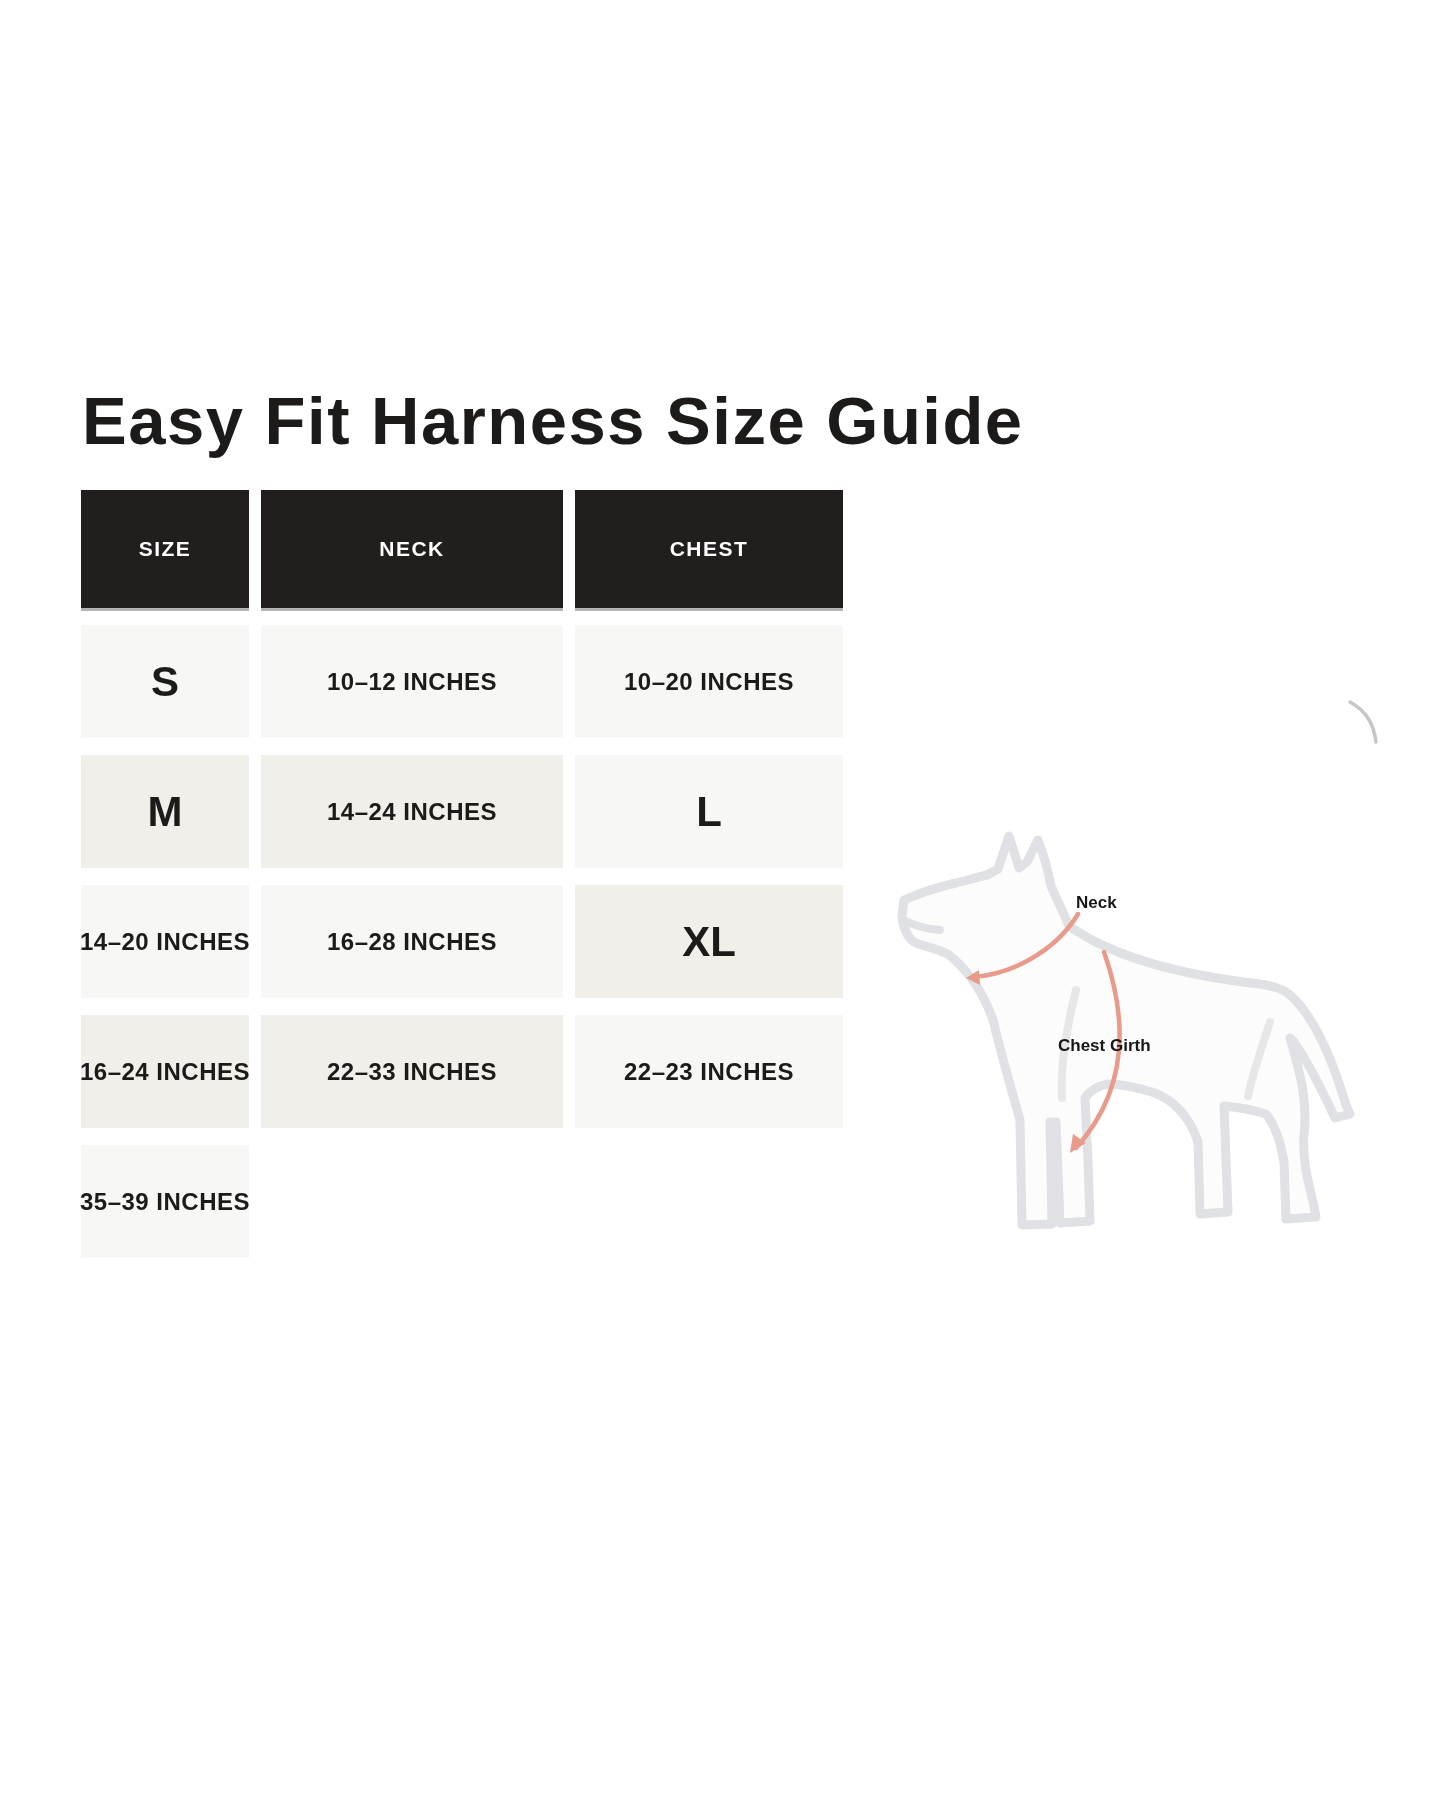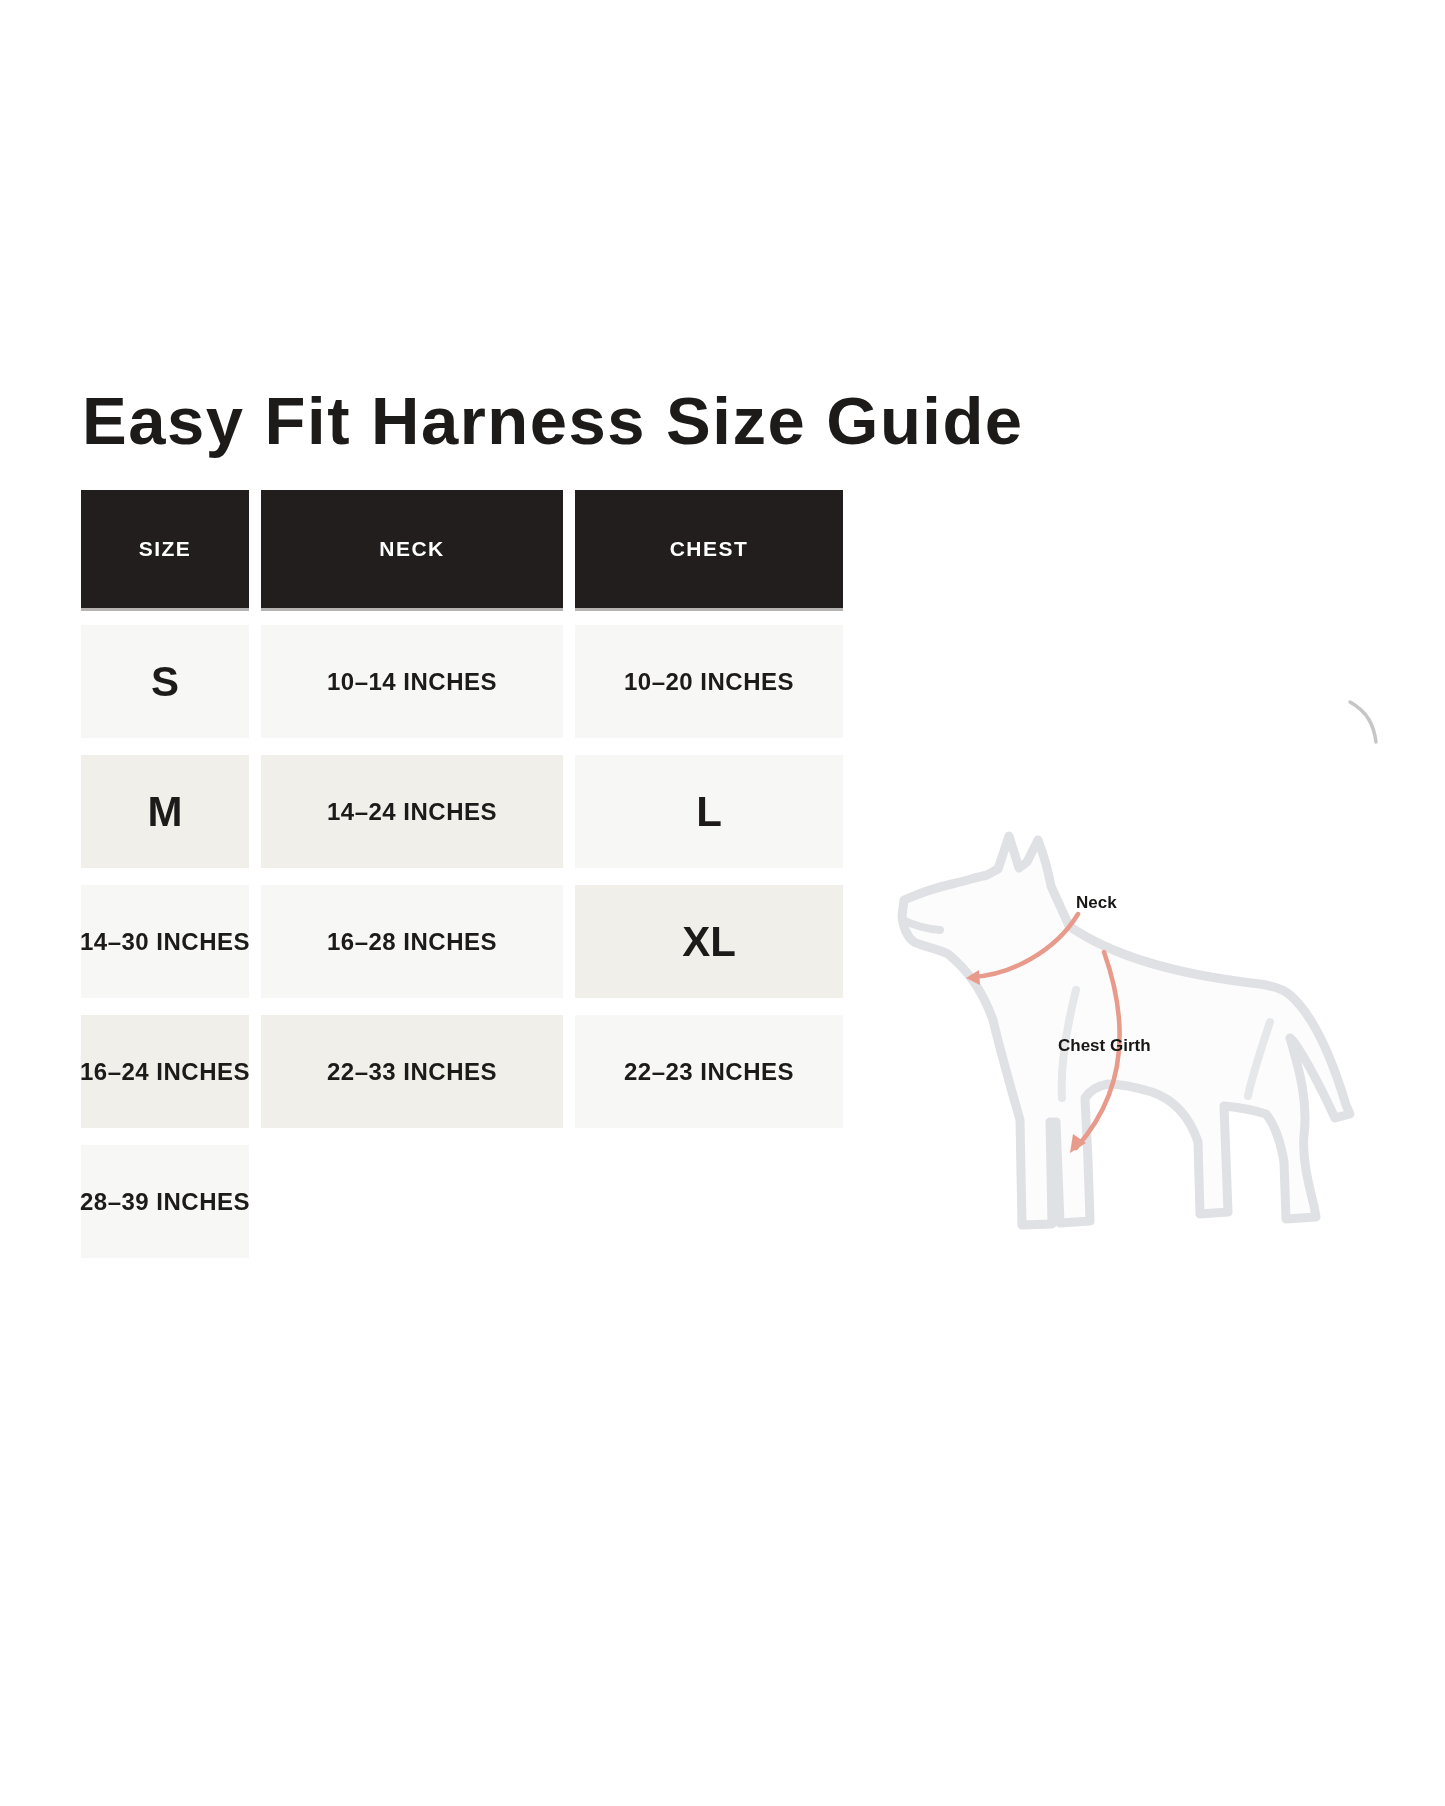"10–14 INCHES" div.cell { text: 14 -> 12 }
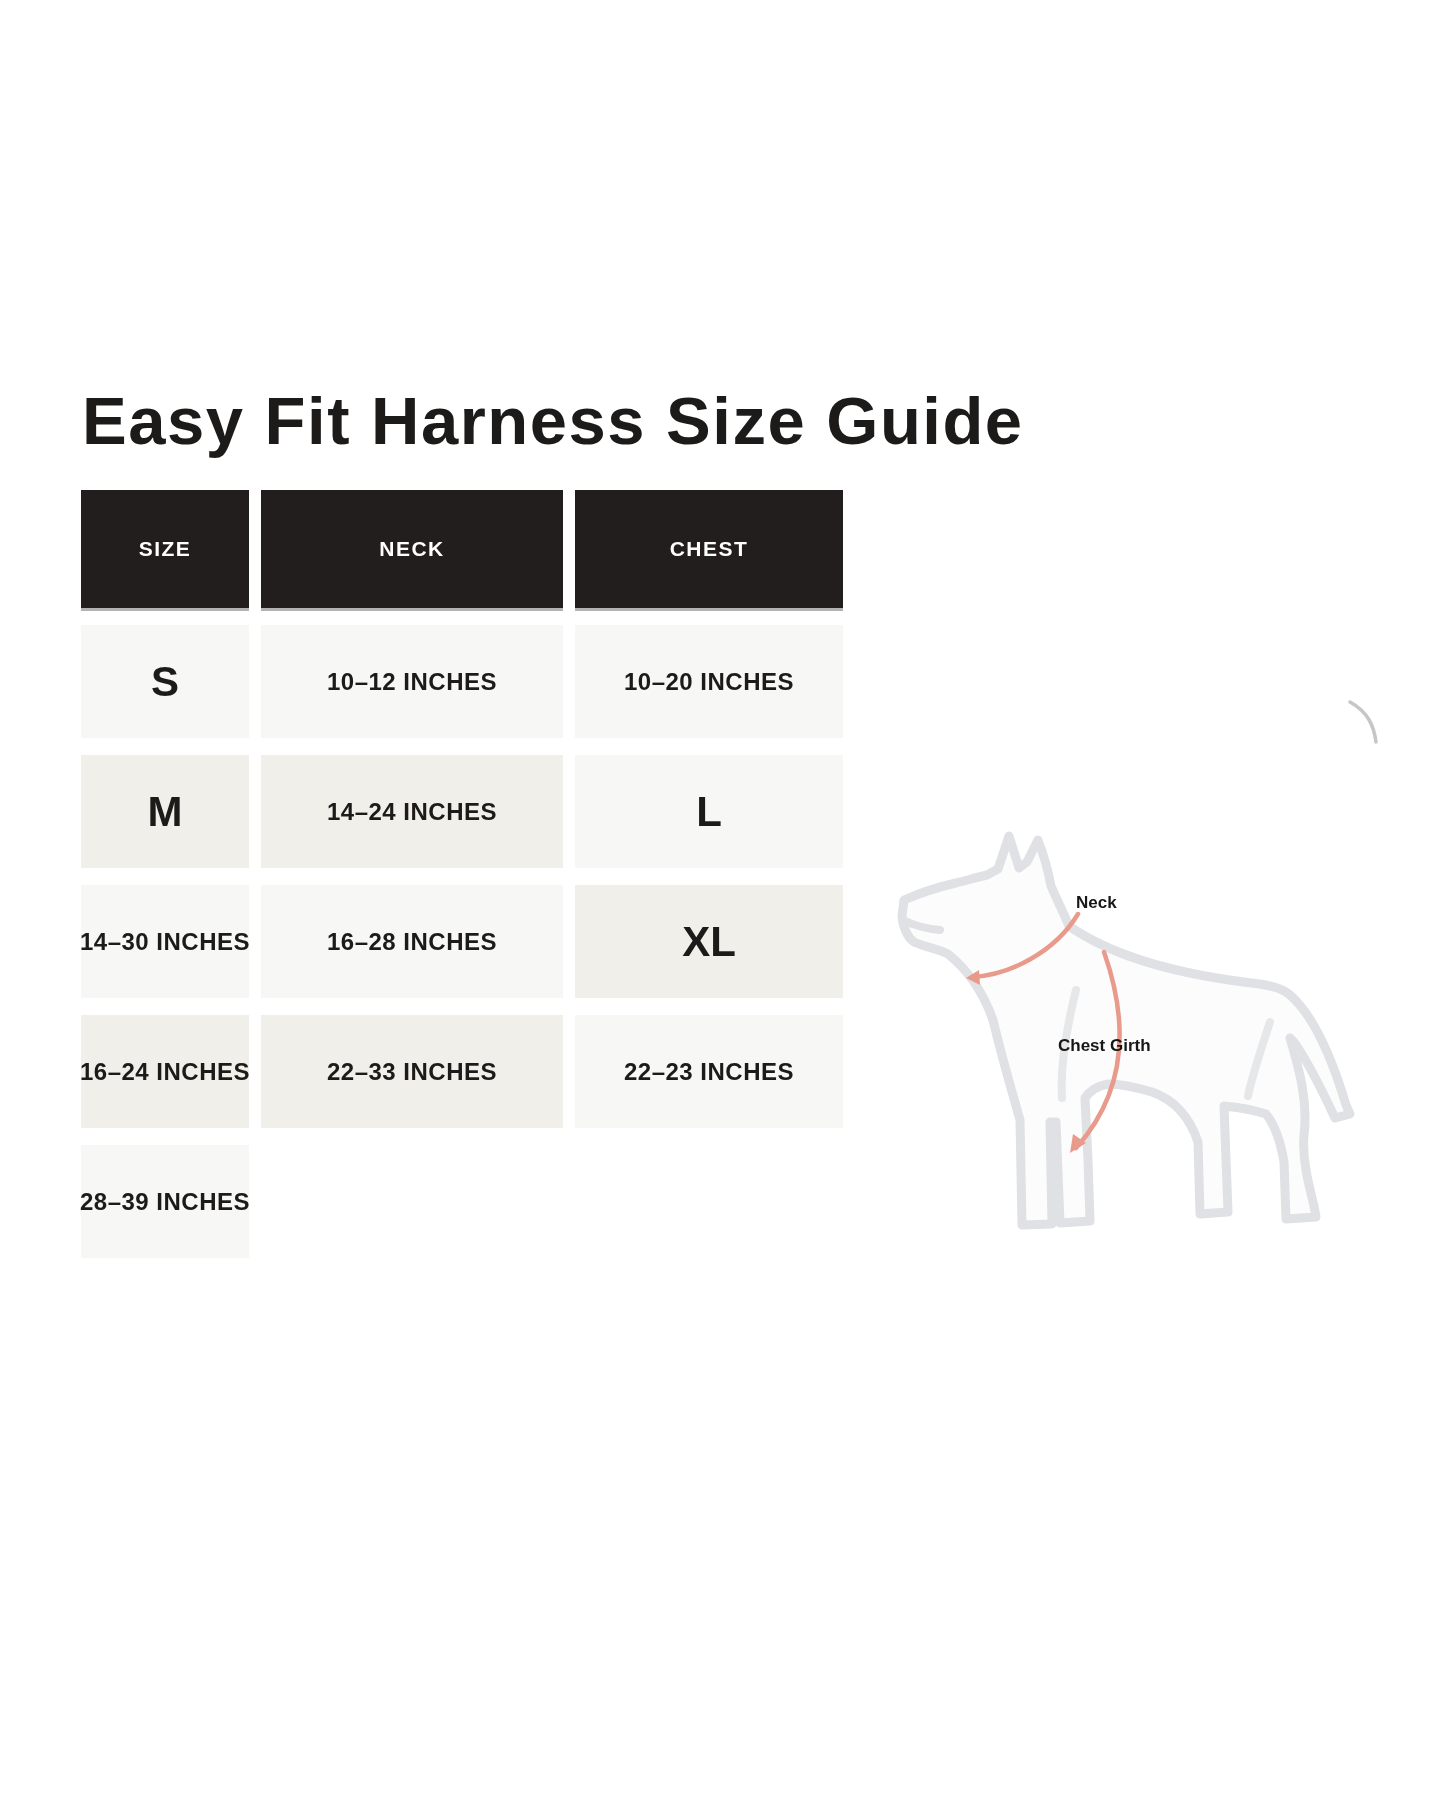"14–30 INCHES" div.cell { text: 30 -> 20 }
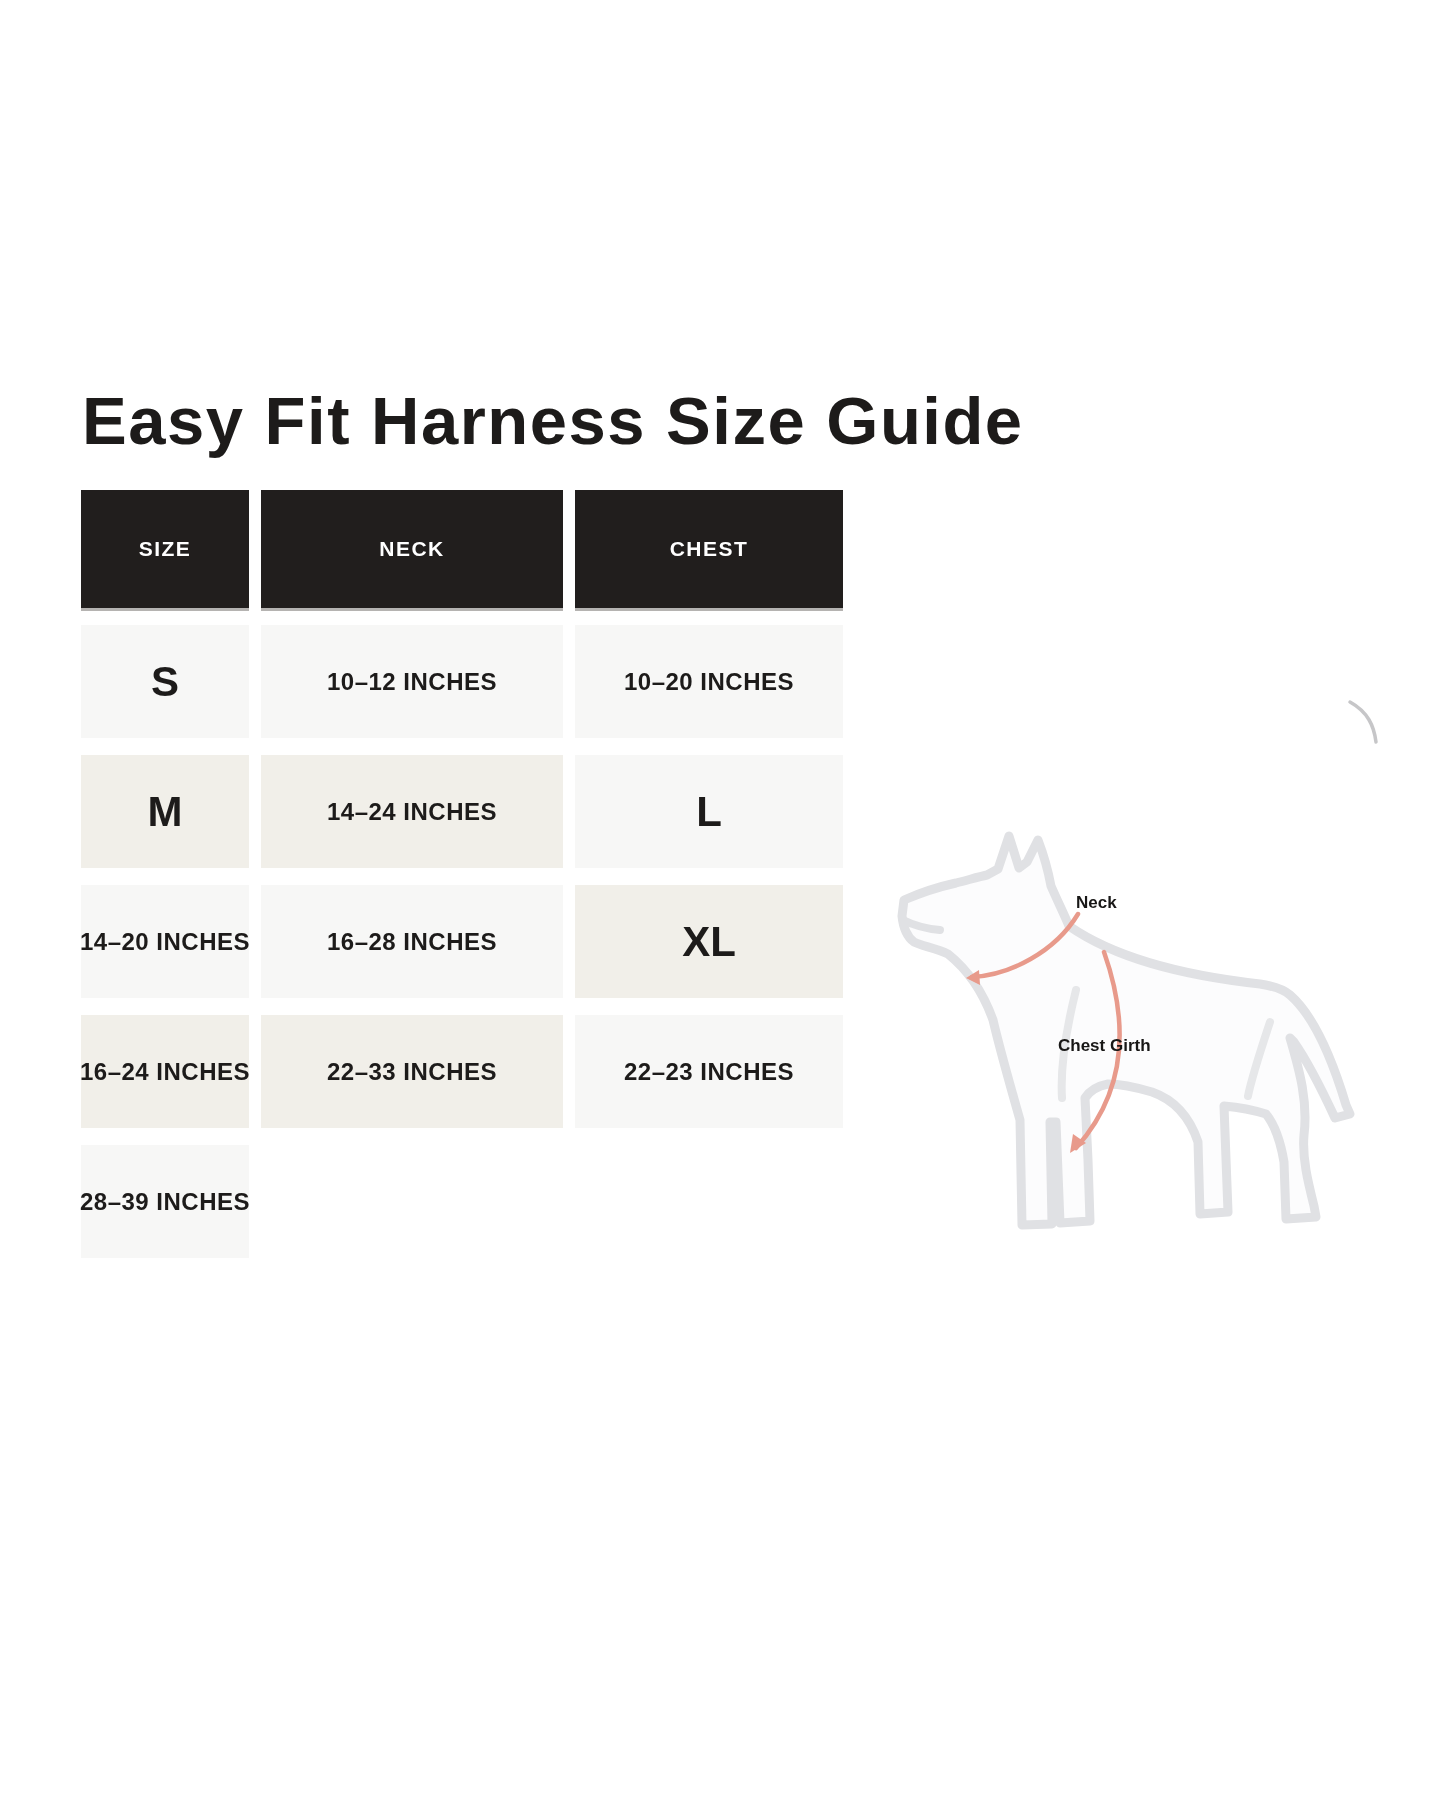"28–39 INCHES" div.cell { text: 28 -> 35 }
